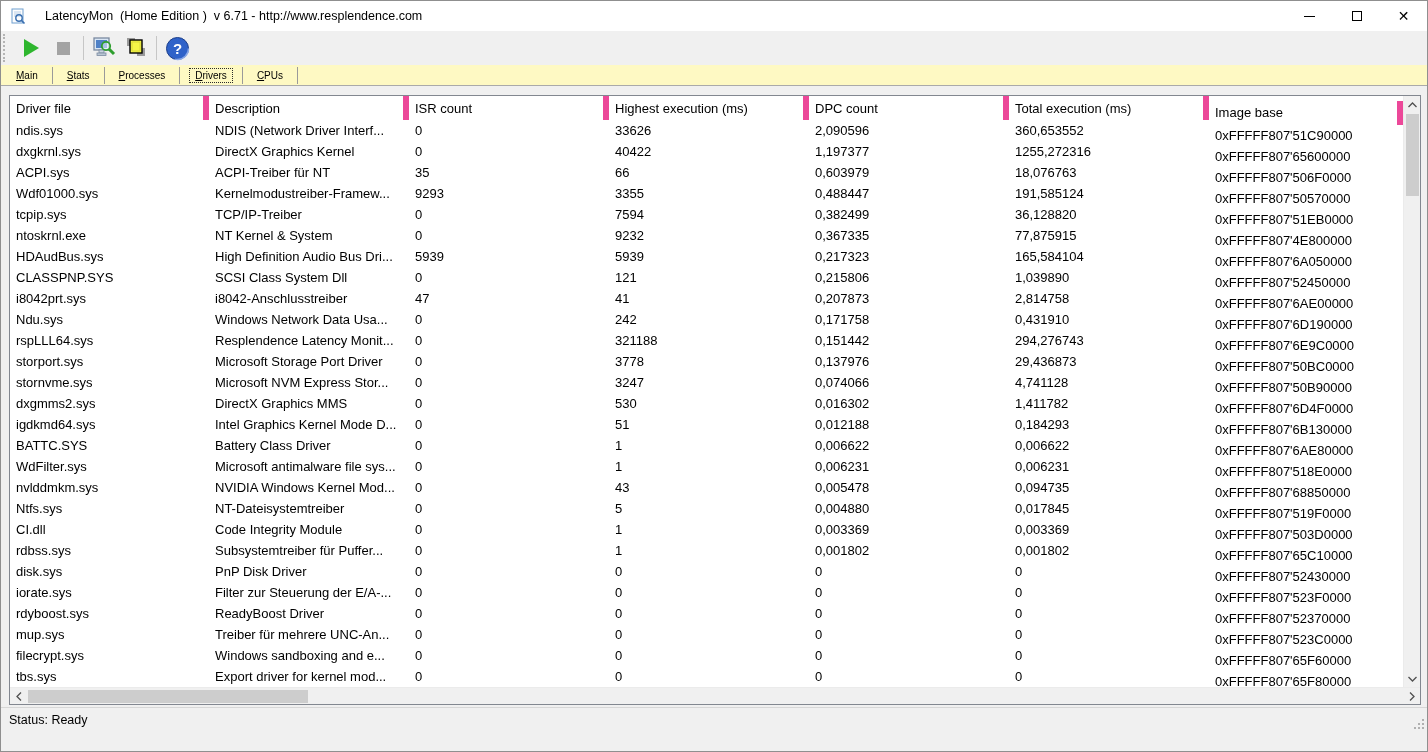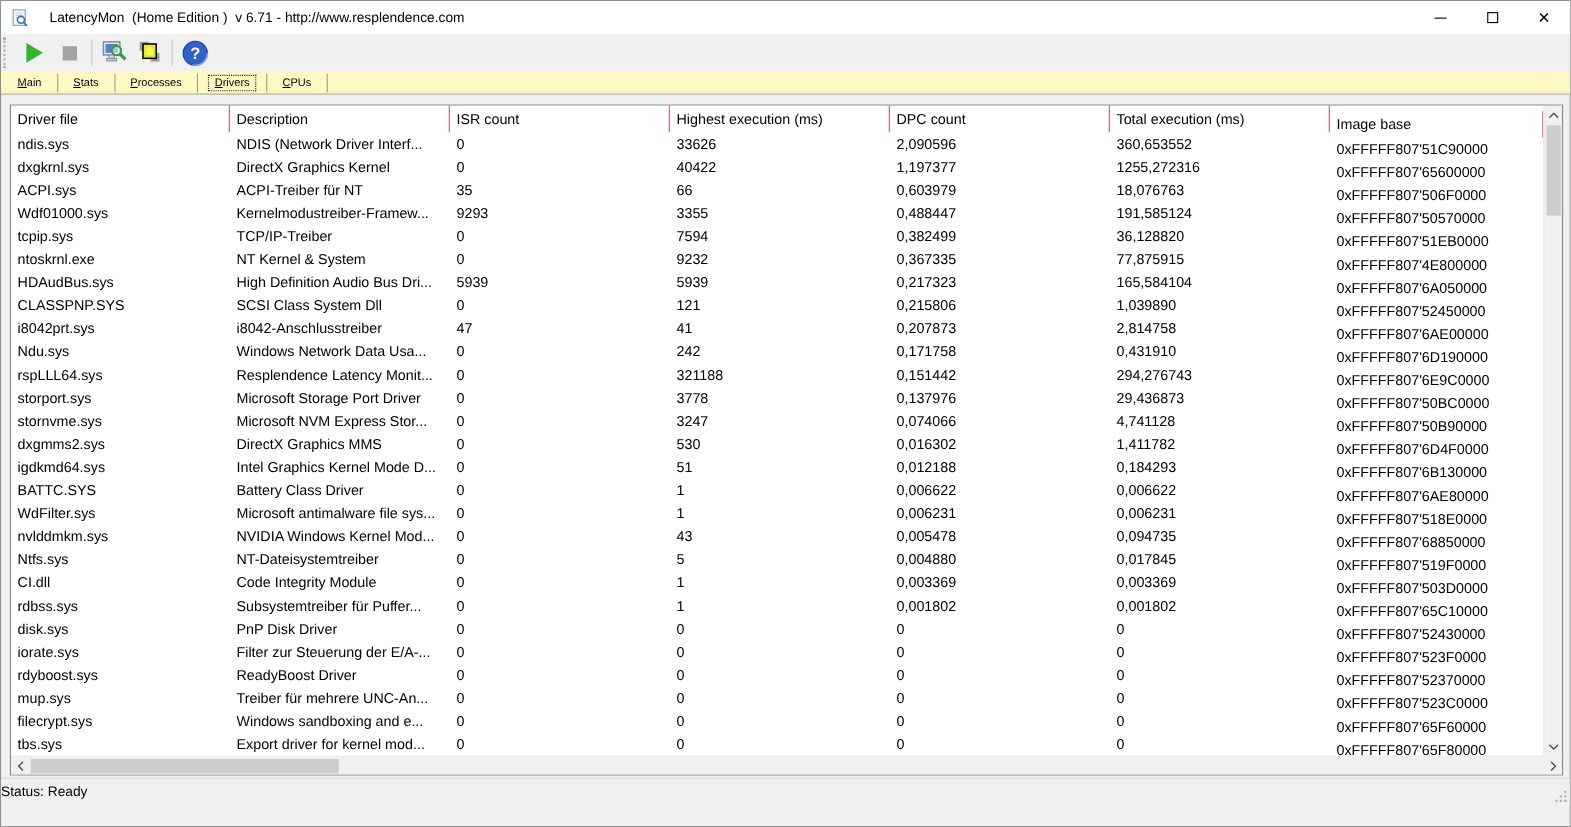"Driver file" .hcell { border-right: 1px solid #ec4899 -> 6px solid #ec4899 }
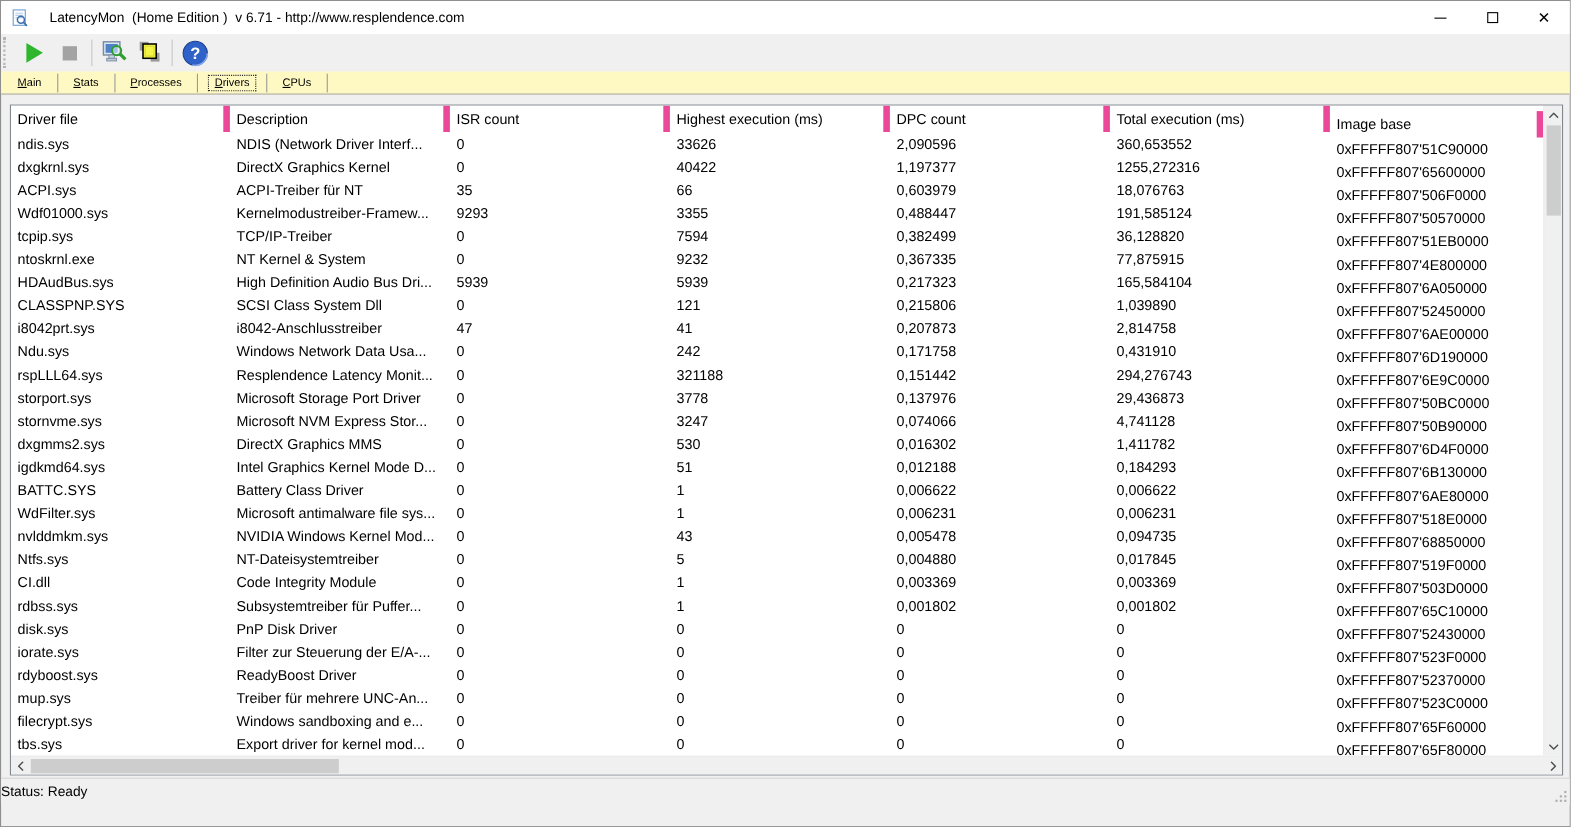"Status: Ready" .statusbar { padding-left: none -> 8px }
